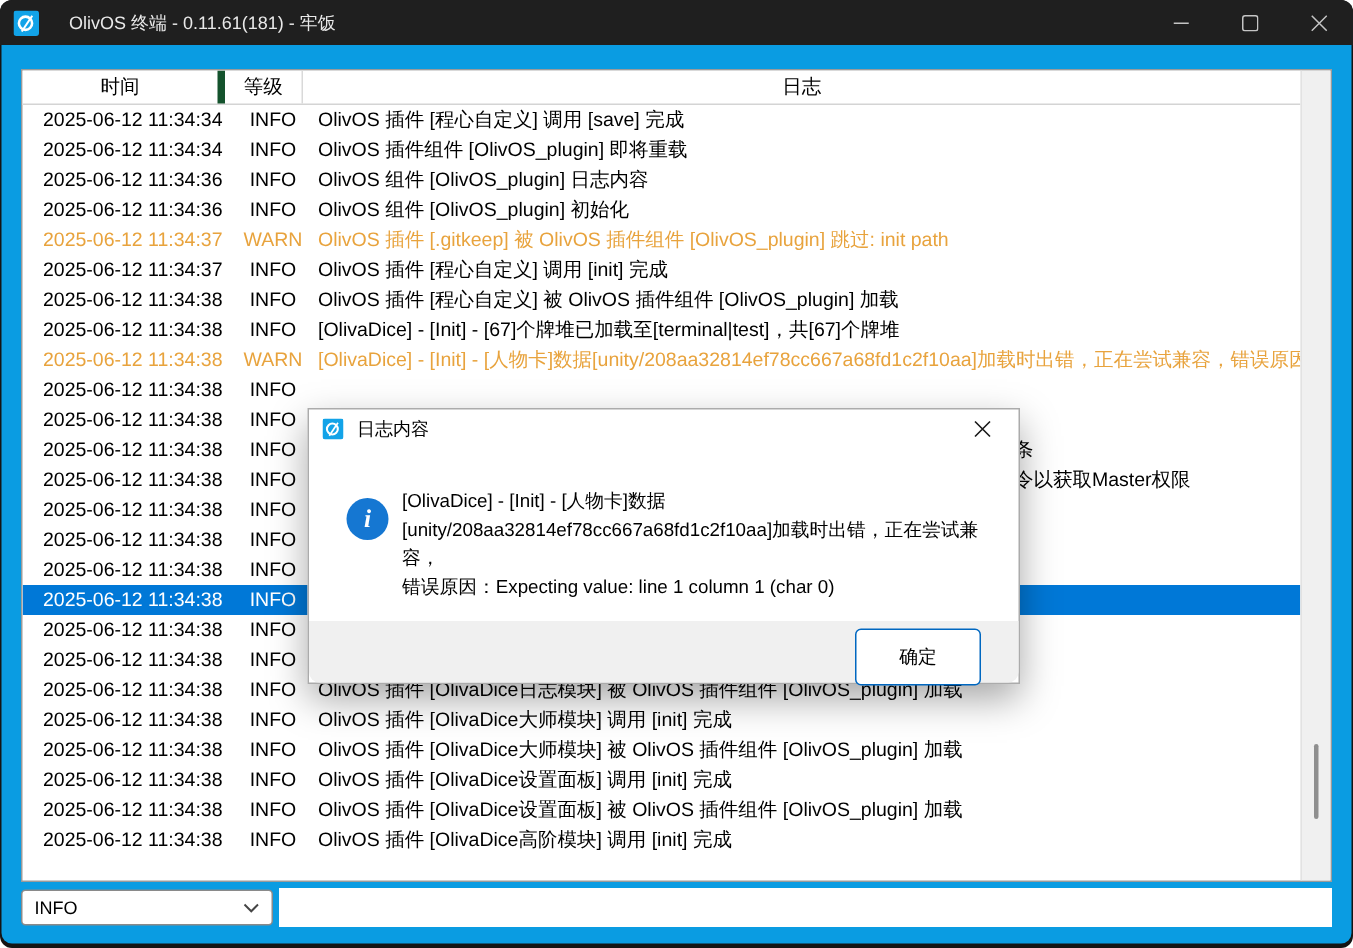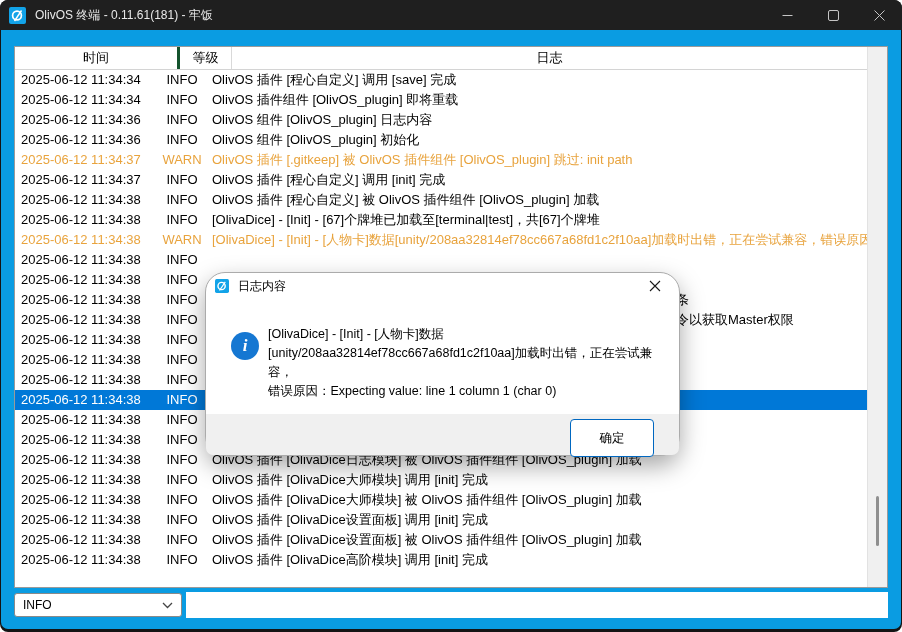"OlivOS 终端 - 0.11.61(181) -" .title-text { margin-left: 9px -> 20px }
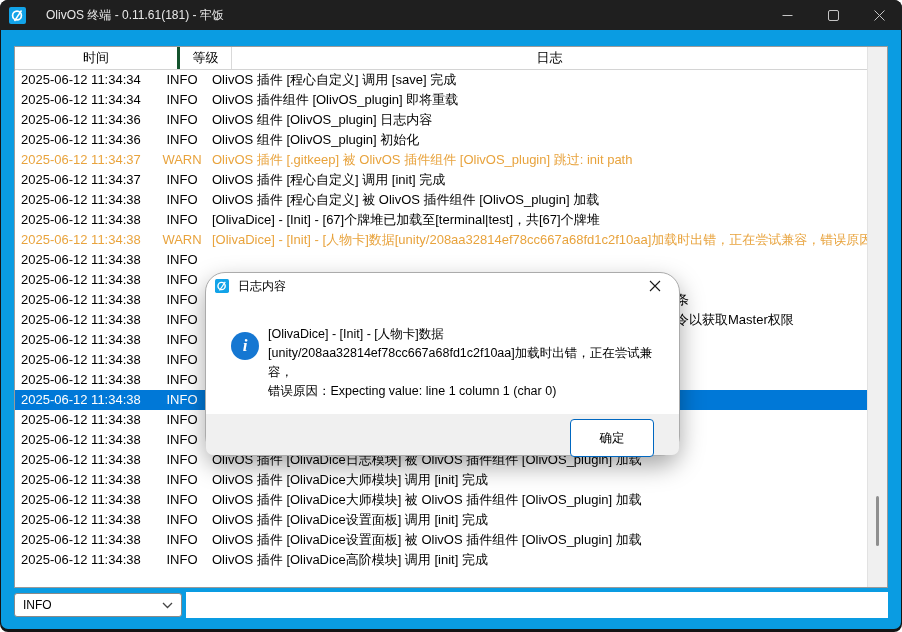"时间" .th.time { border-right: 3px solid #14532d -> 5px solid #14532d; width: 165px -> 135px }
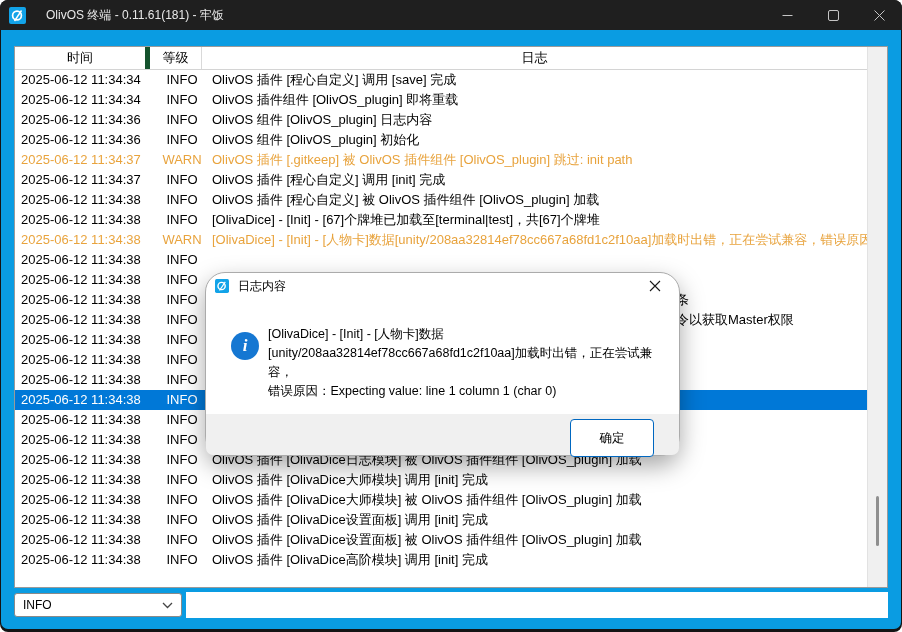"2025-06-12 11:34:34" .cell-time { text-align: none -> center }
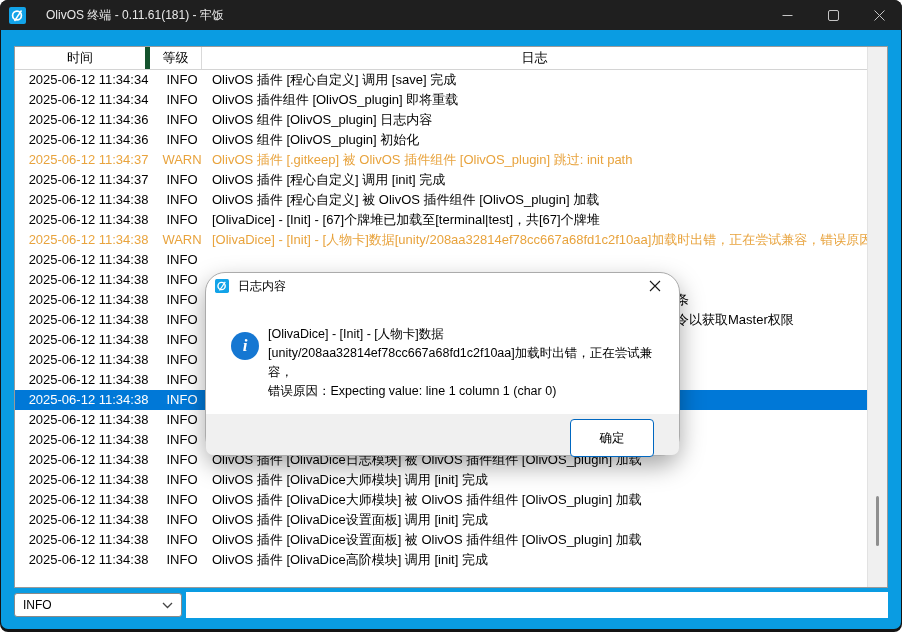"日志内容" .dialog { border-radius: 20px -> 0 }
